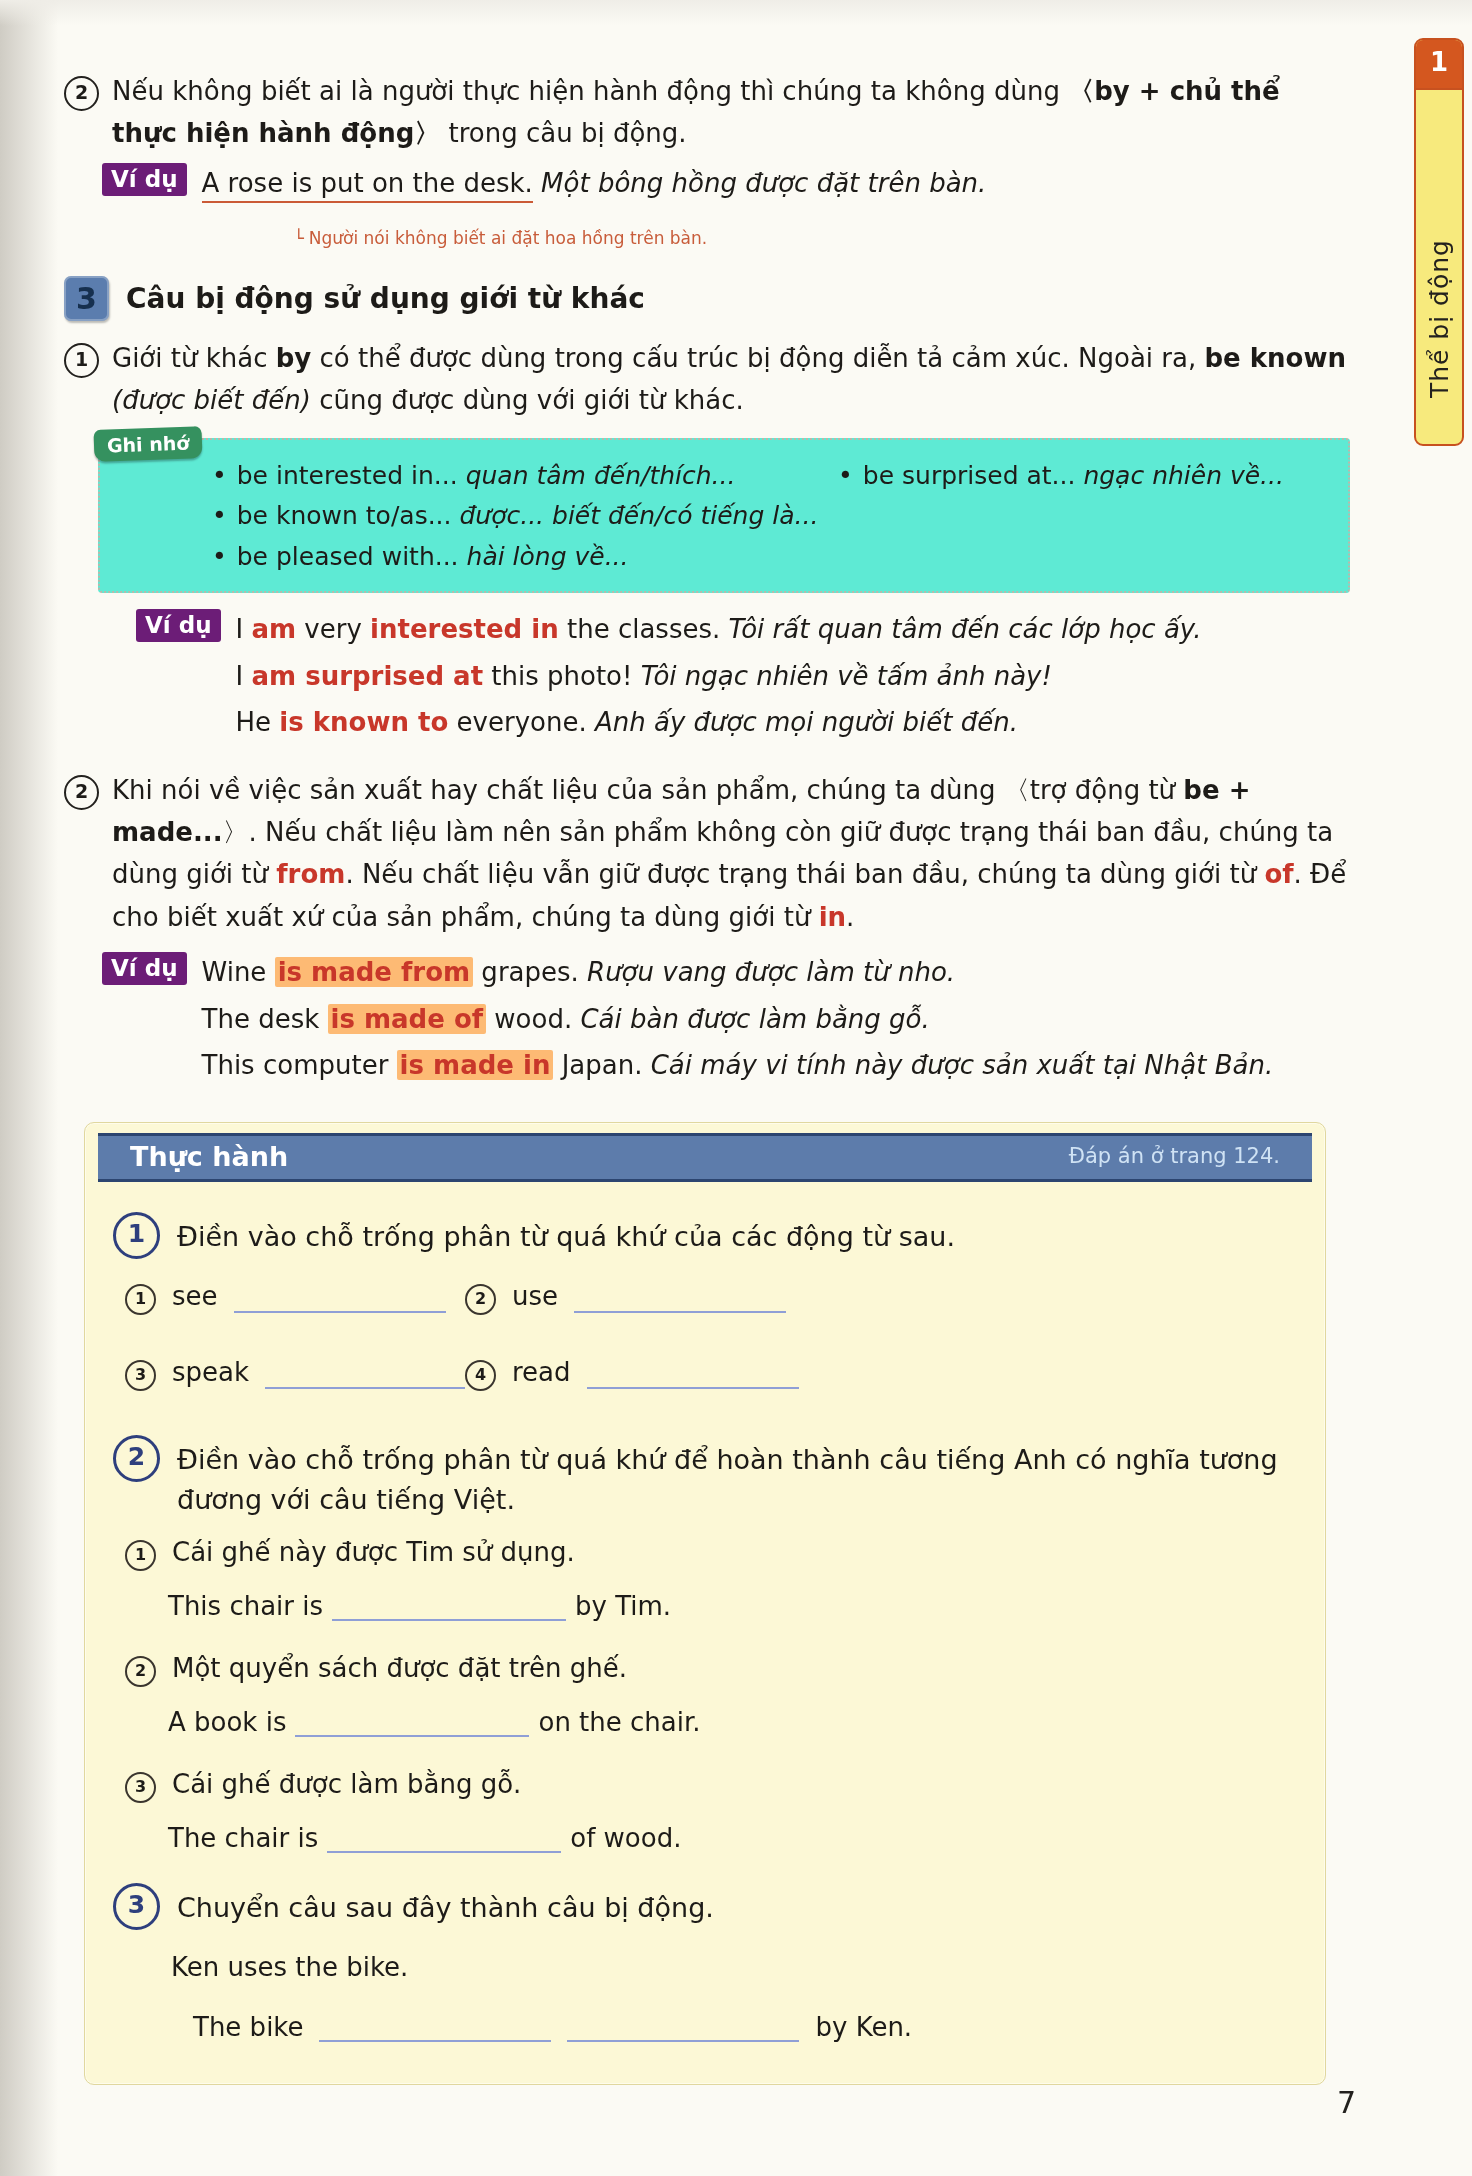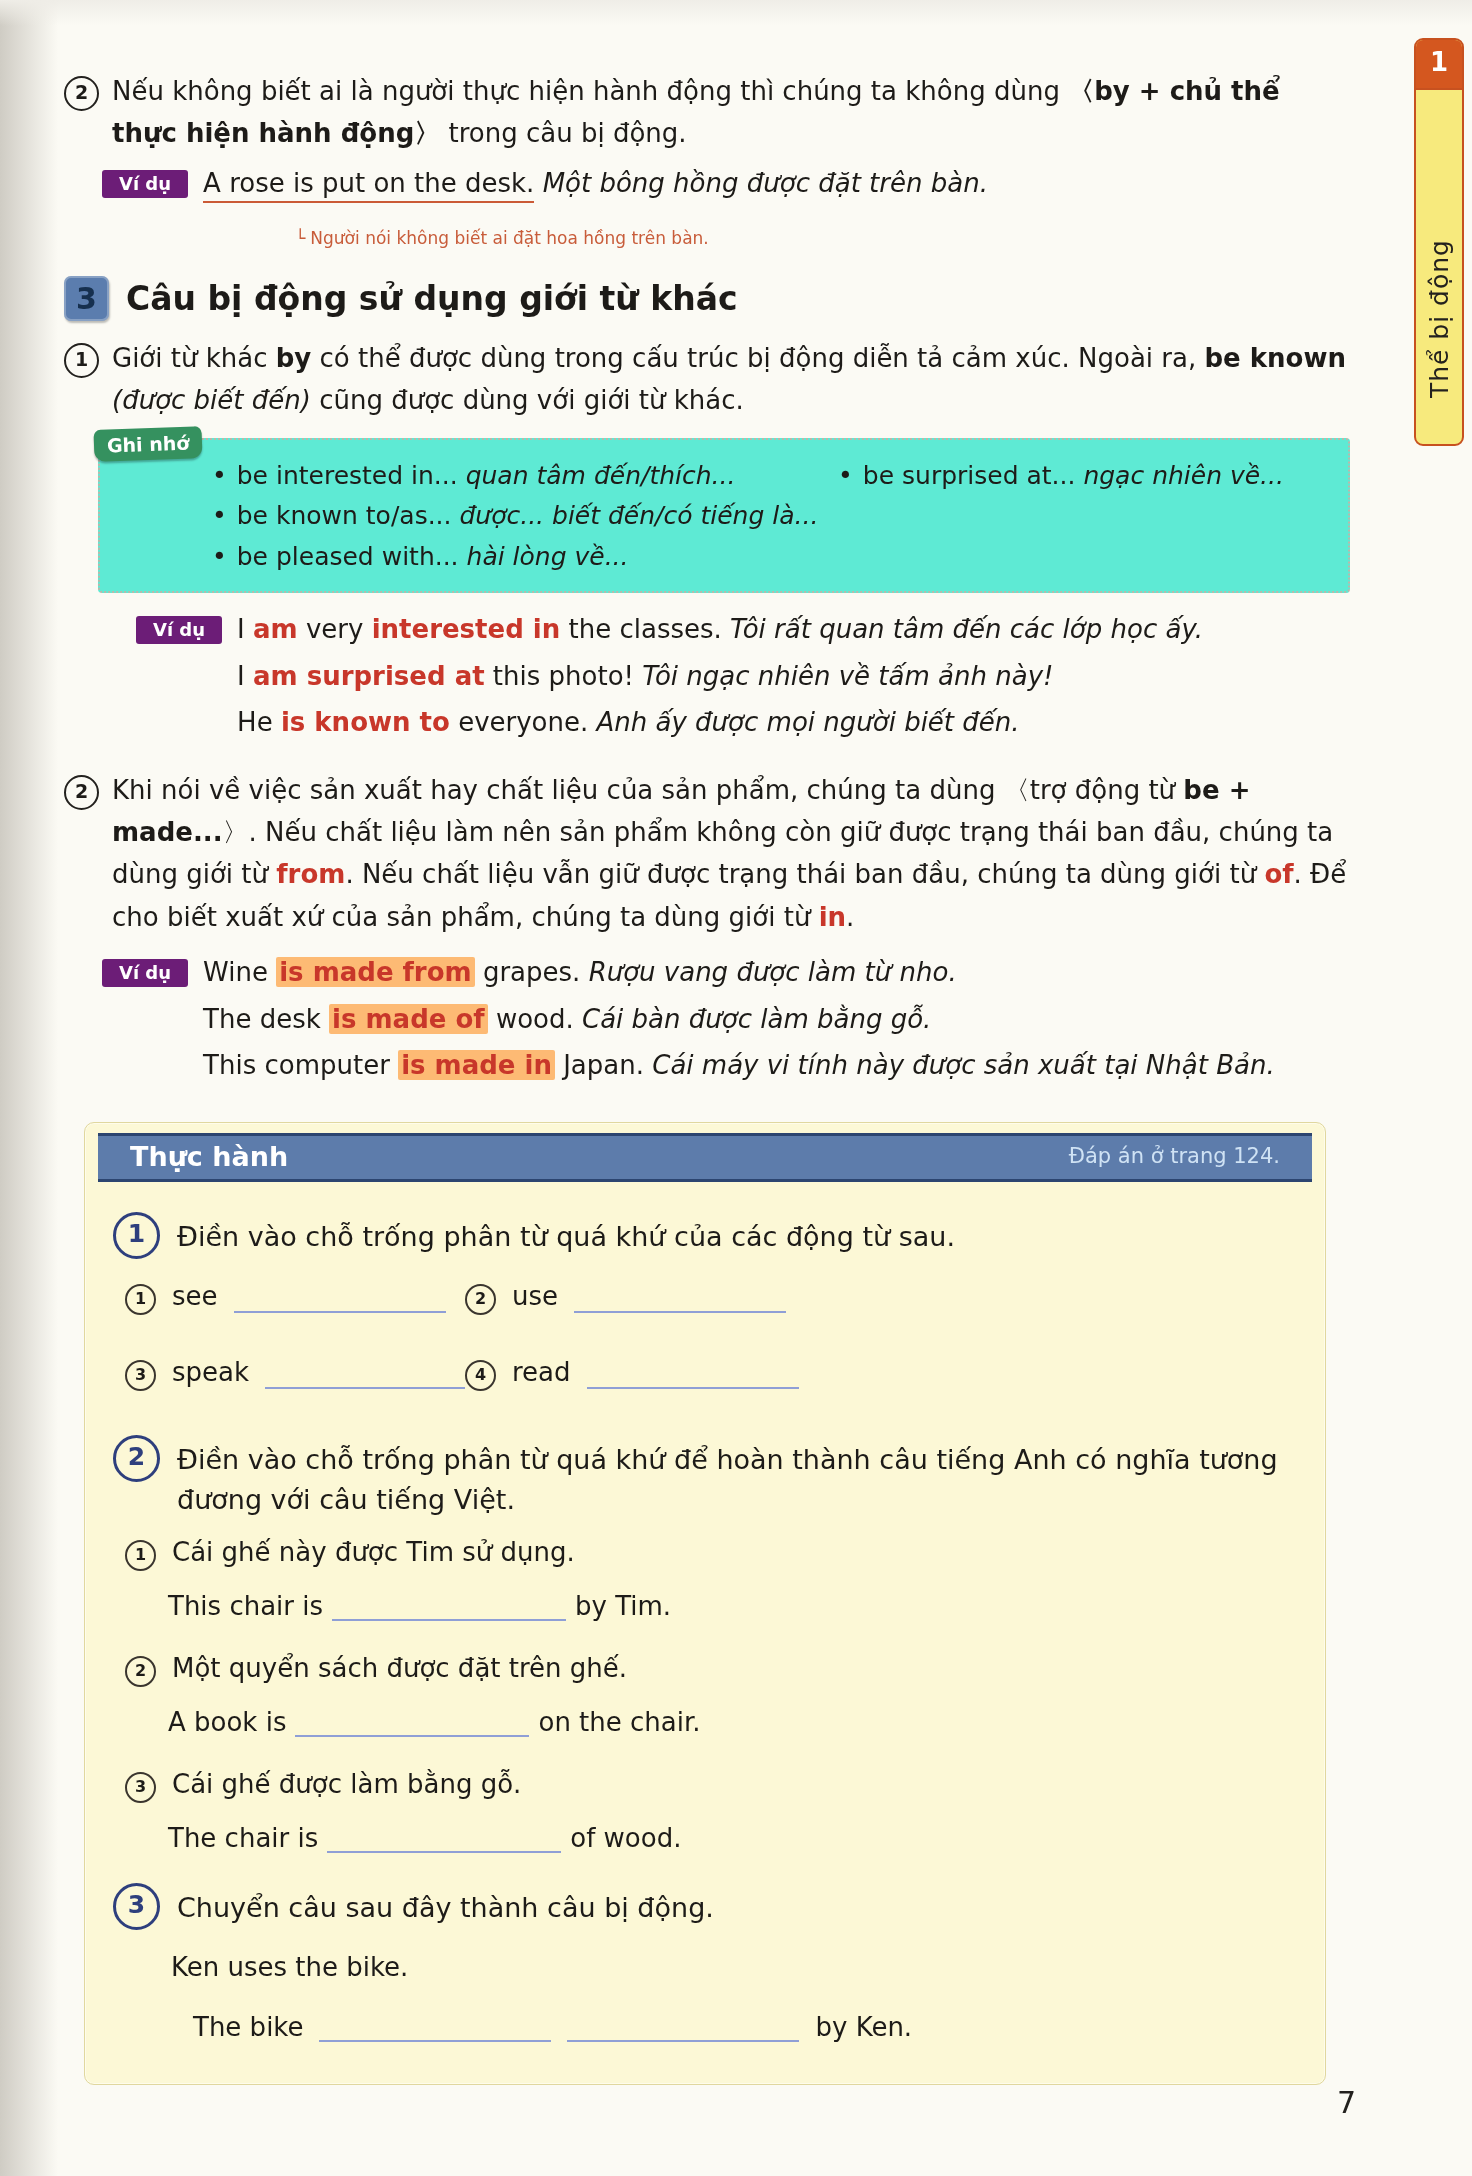"Ví dụ" .vidu-badge { font-size: 18px -> 23px; margin-top: 7px -> none; padding: 3px 17px 4px -> 3px 9px 4px }
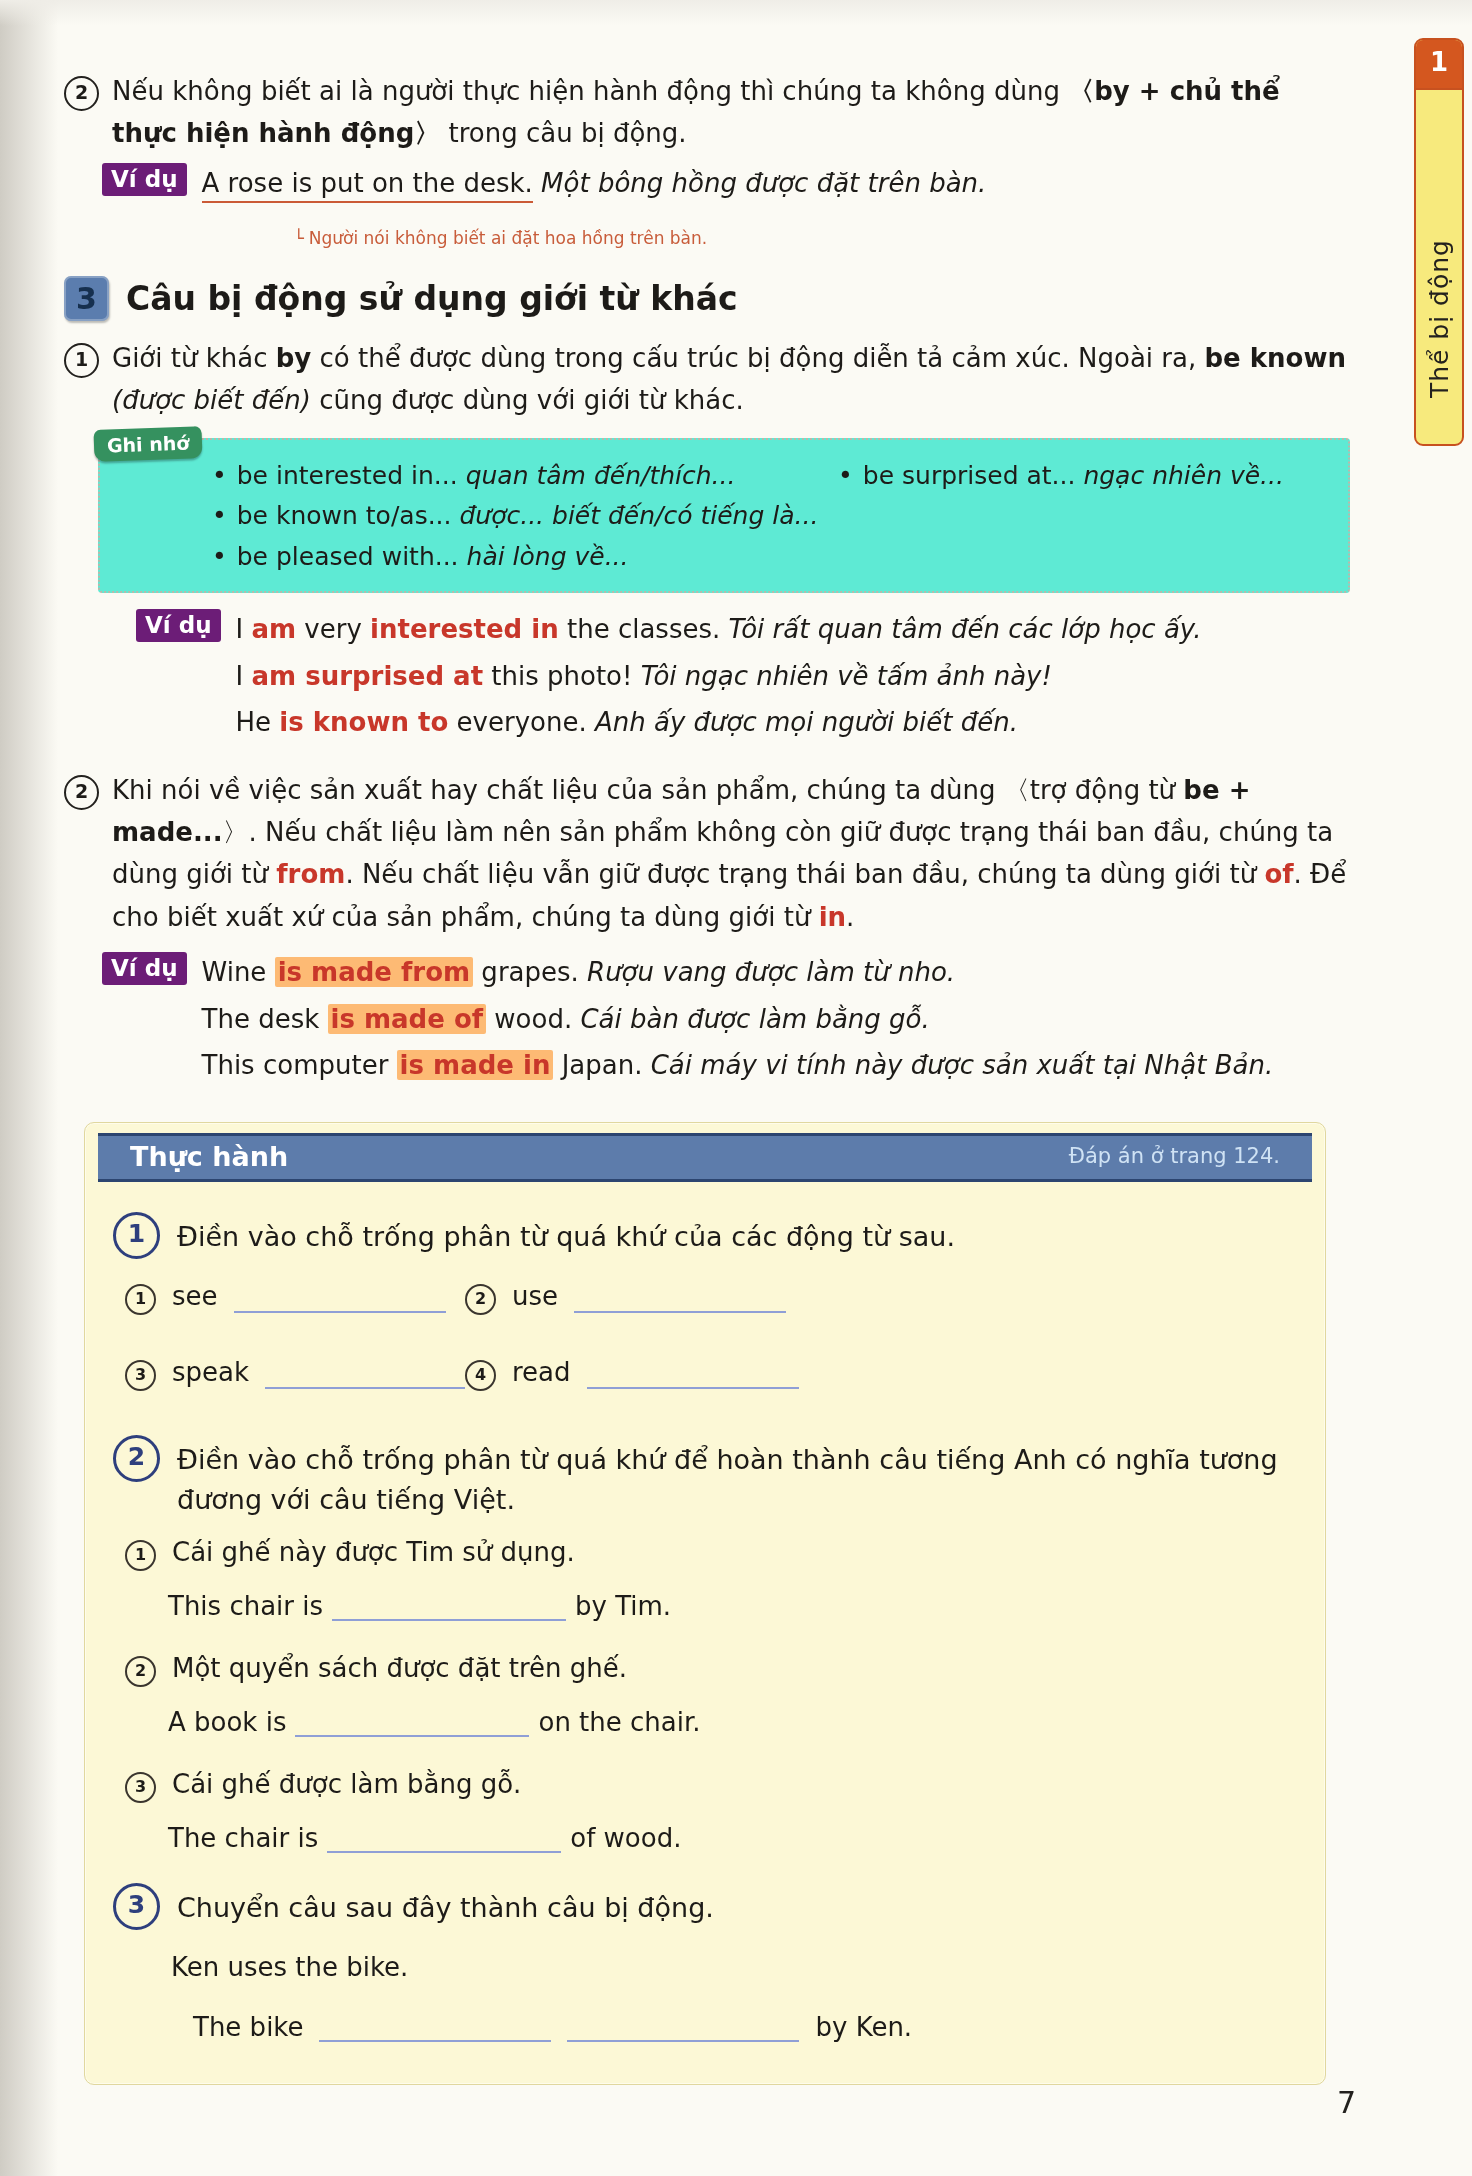"Câu bị động sử dụng" .sec-title { font-size: 33px -> 28px }
